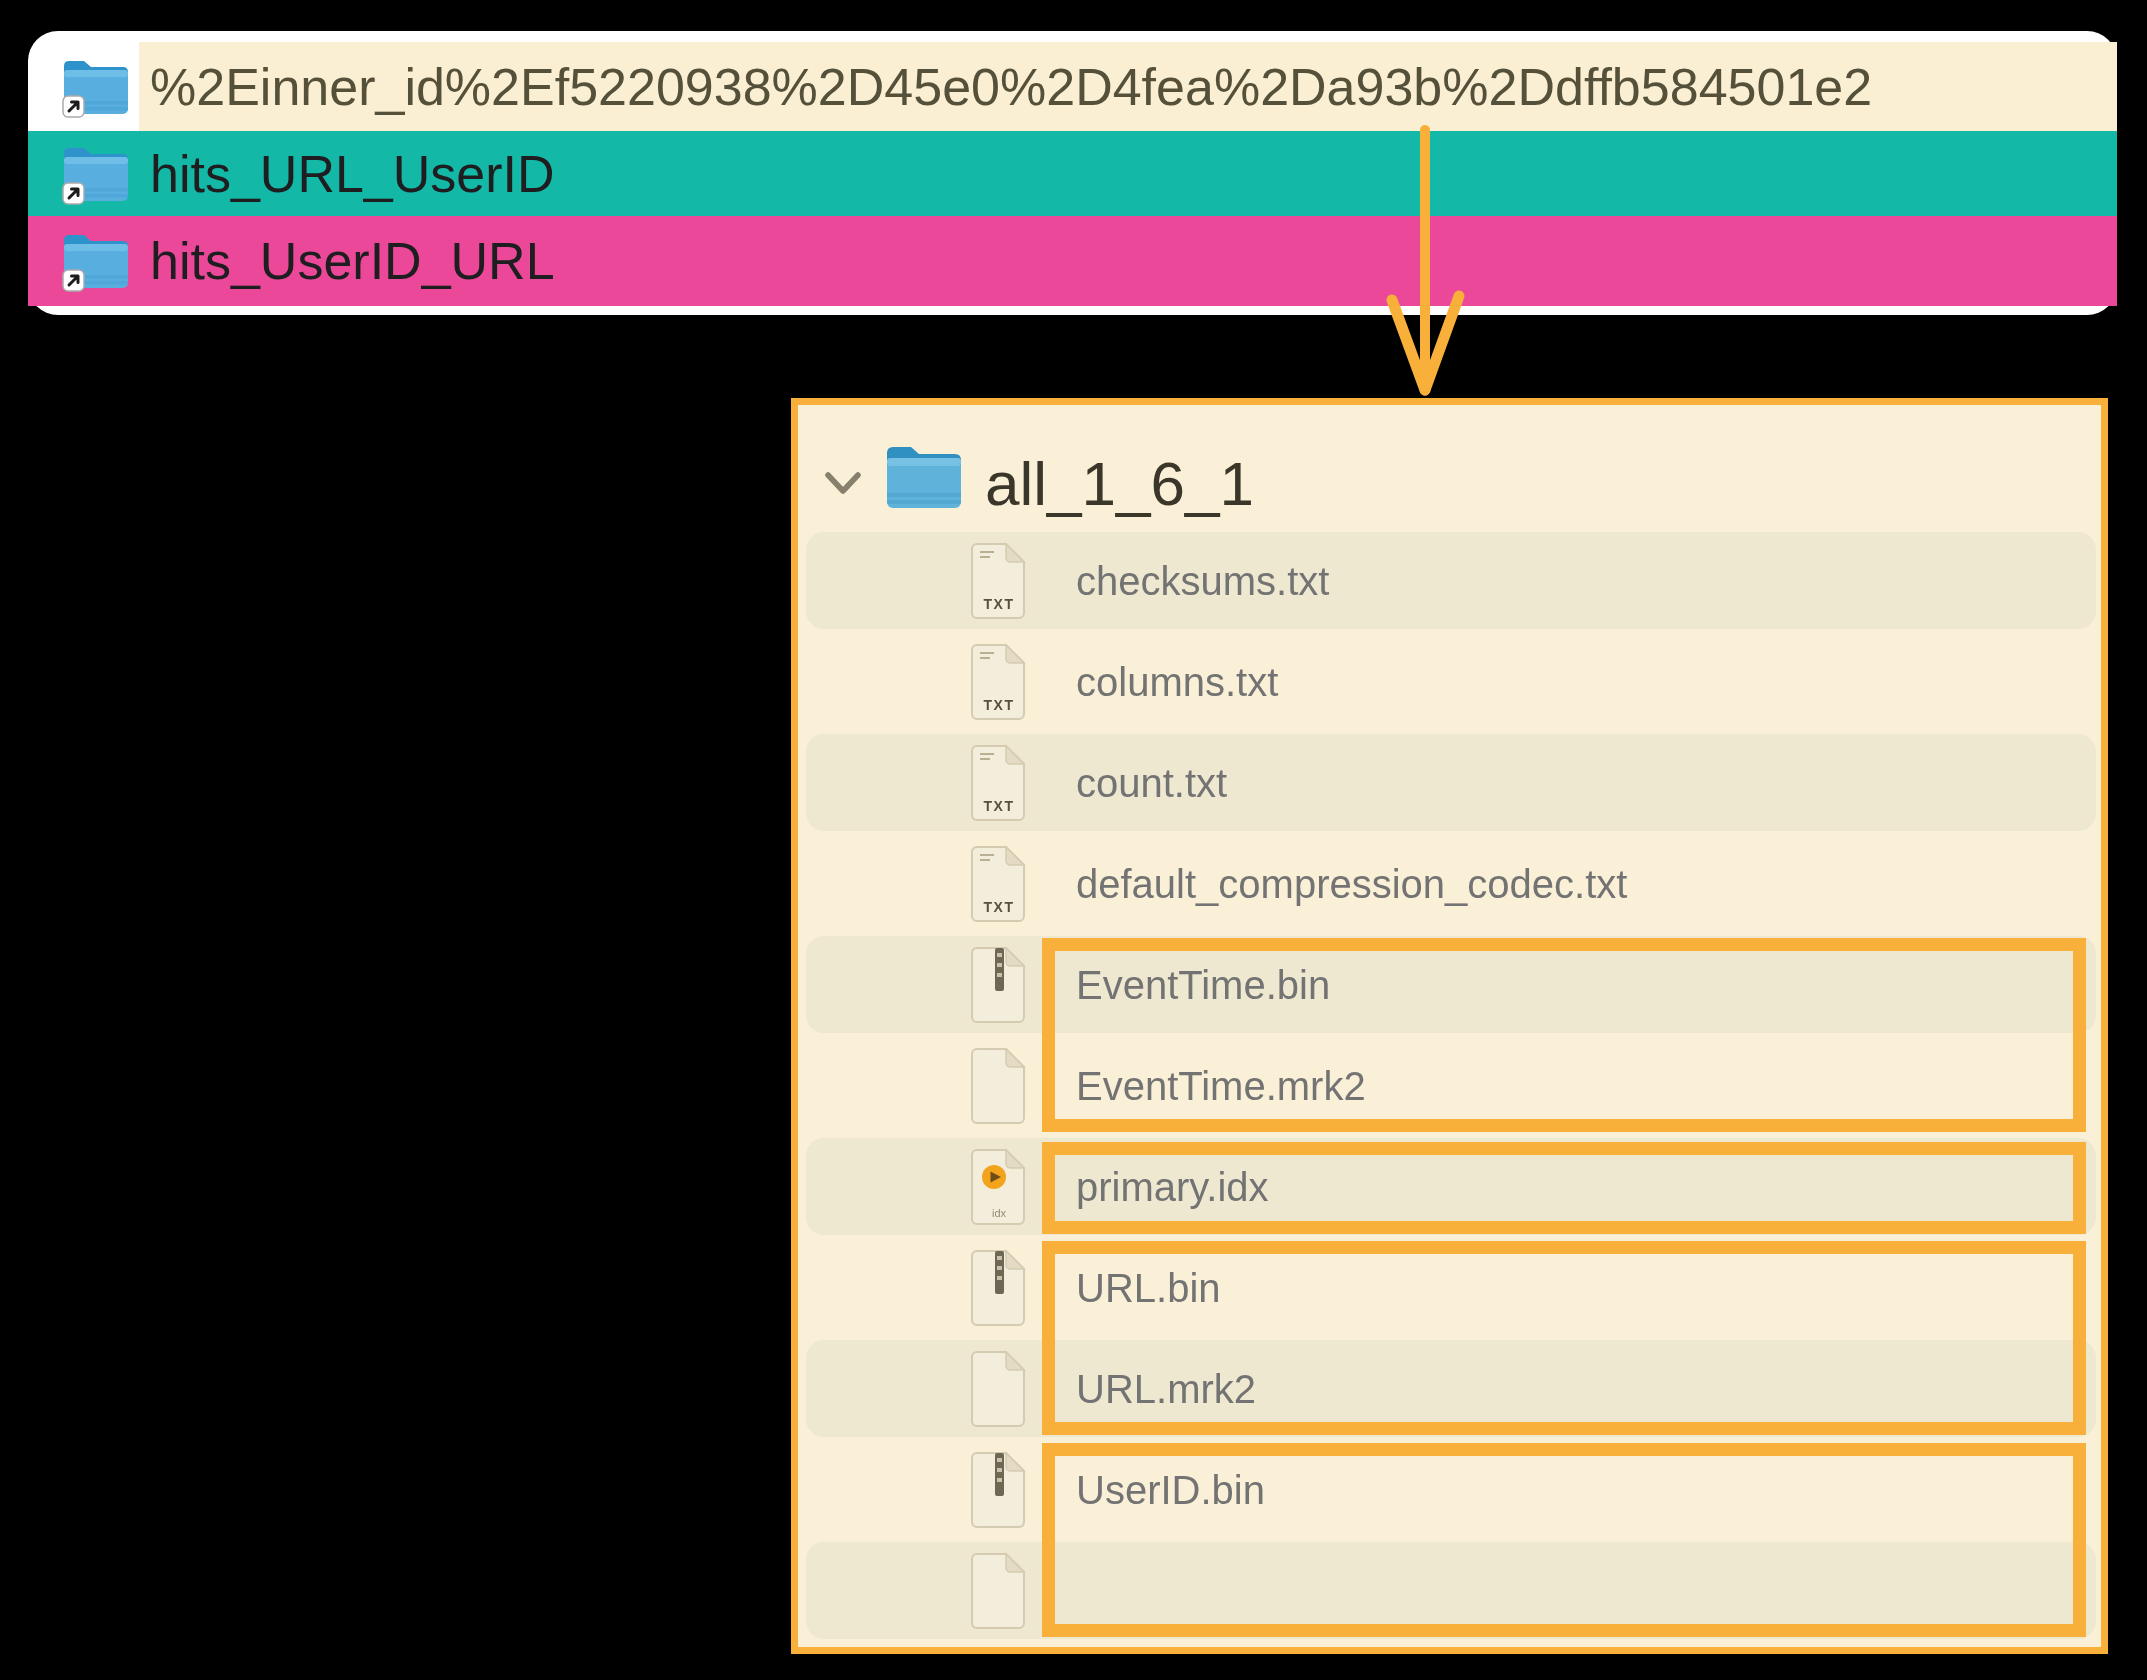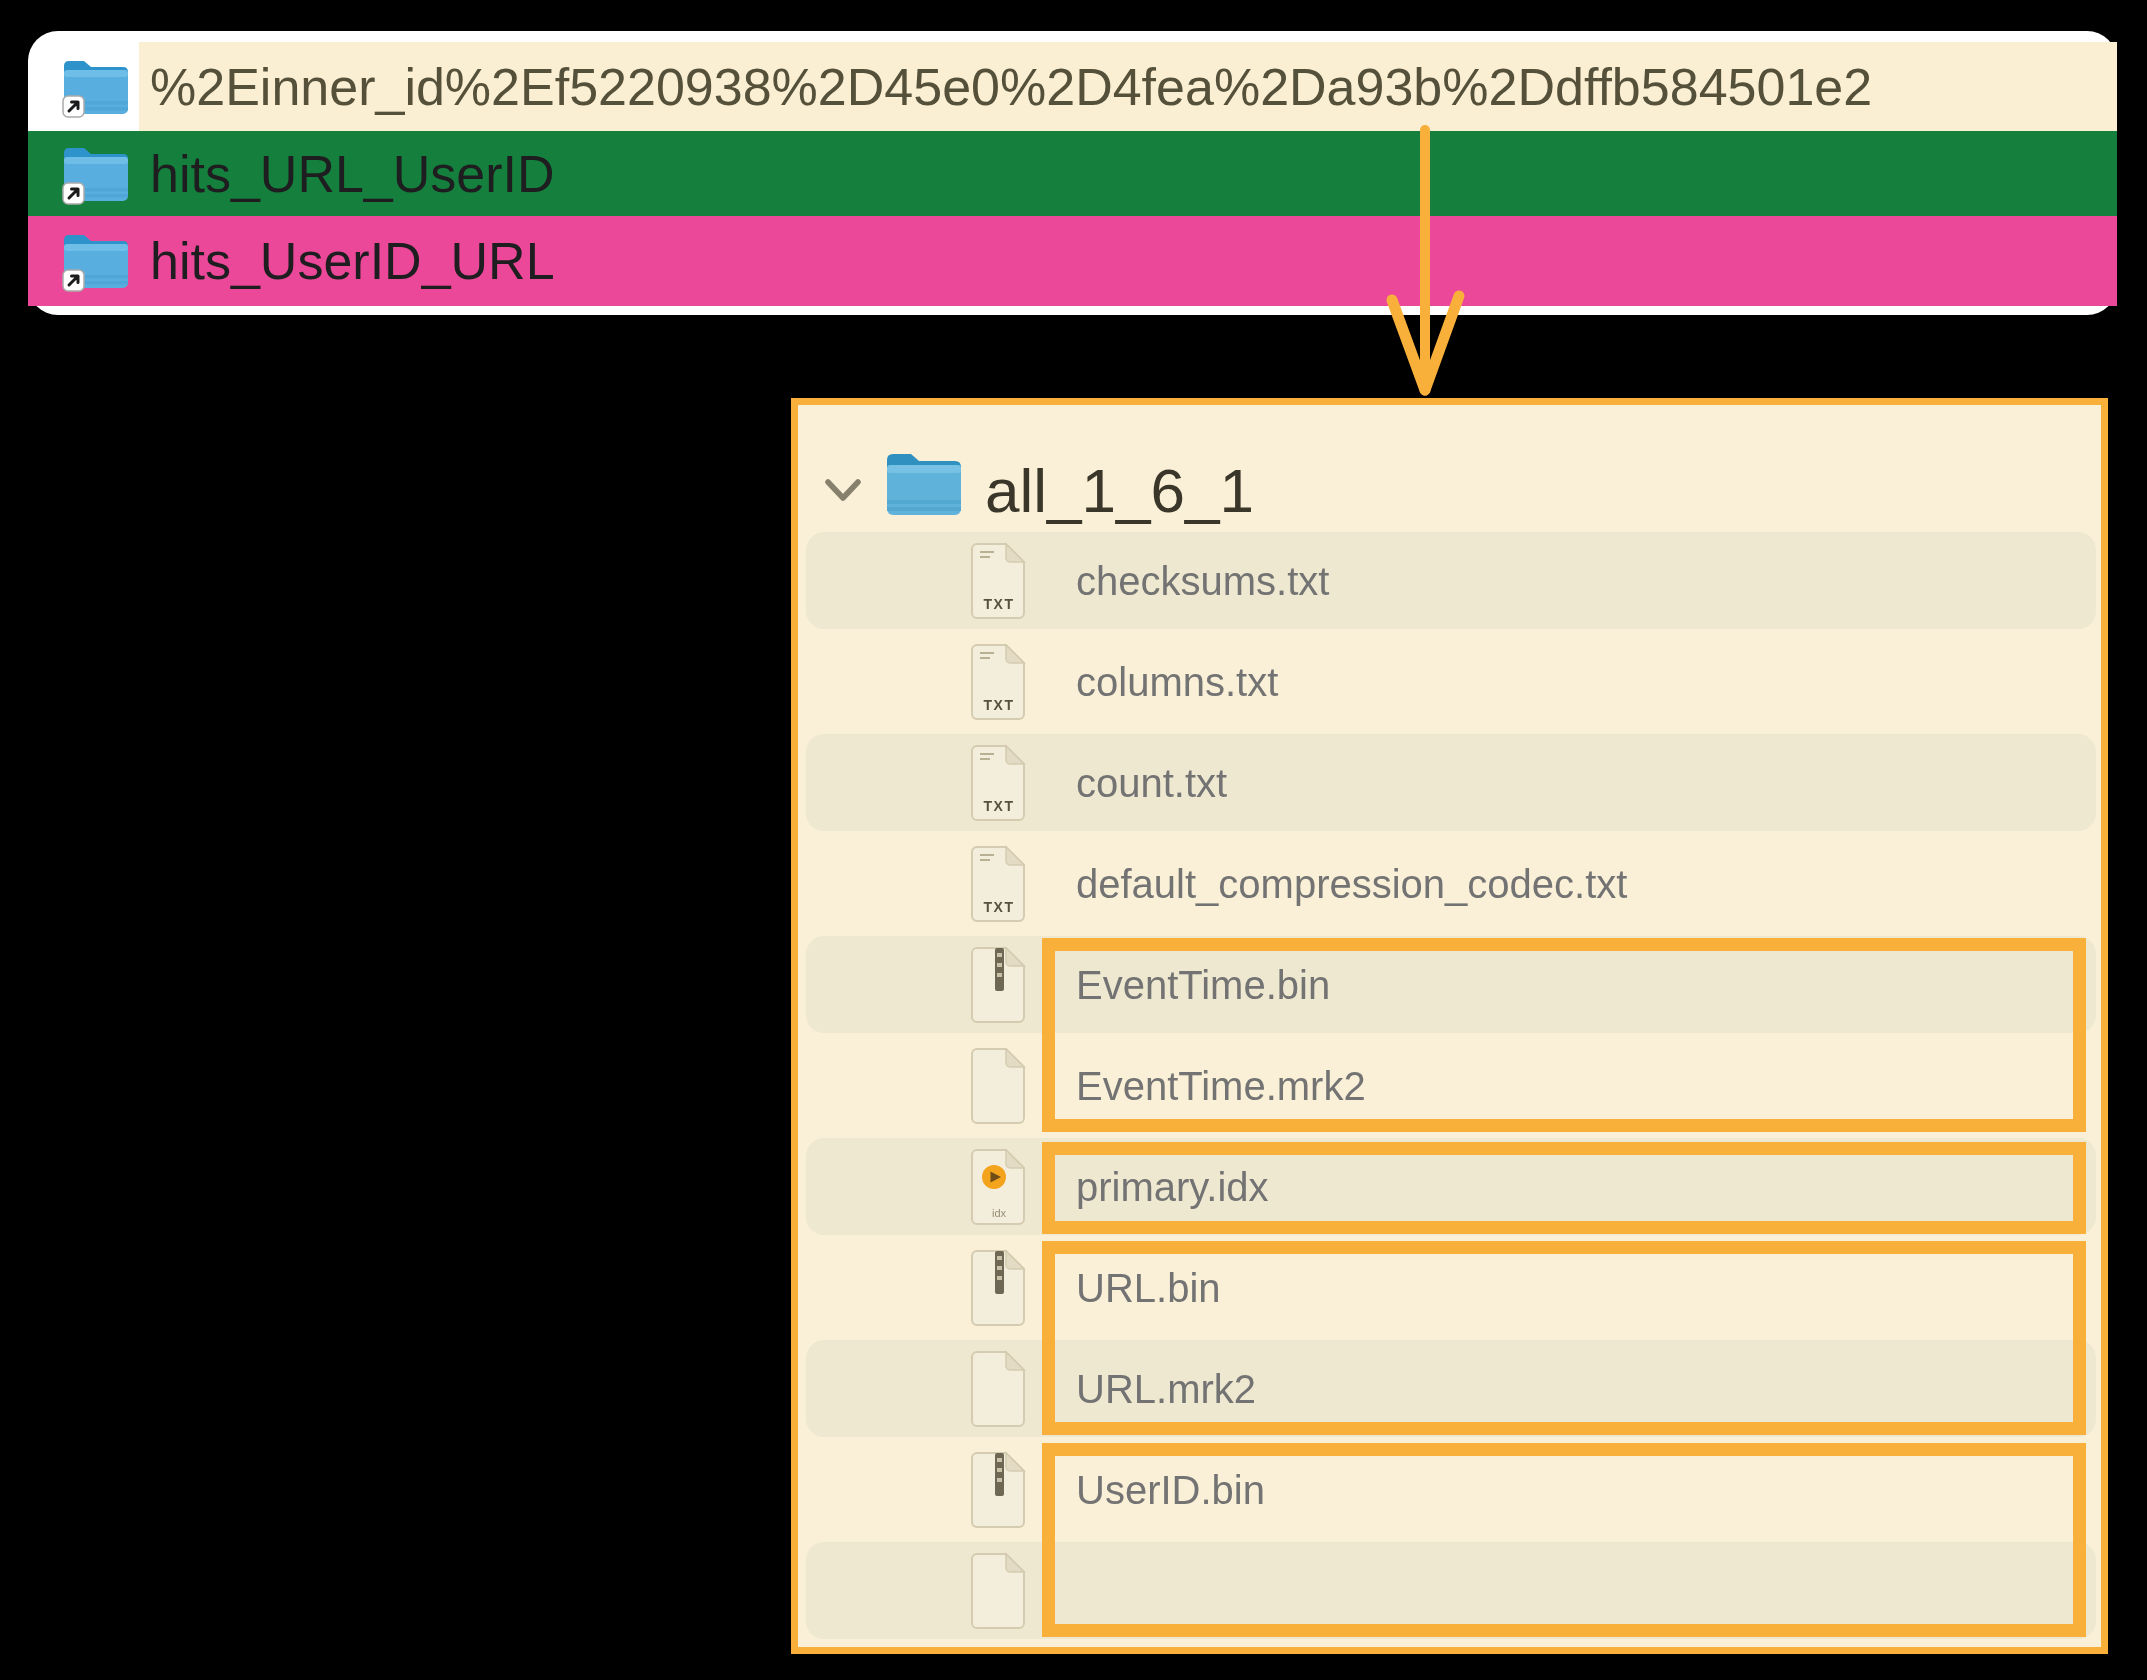"hits_URL_UserID" .trow-2 { background: #15803d -> #14b8a6 }
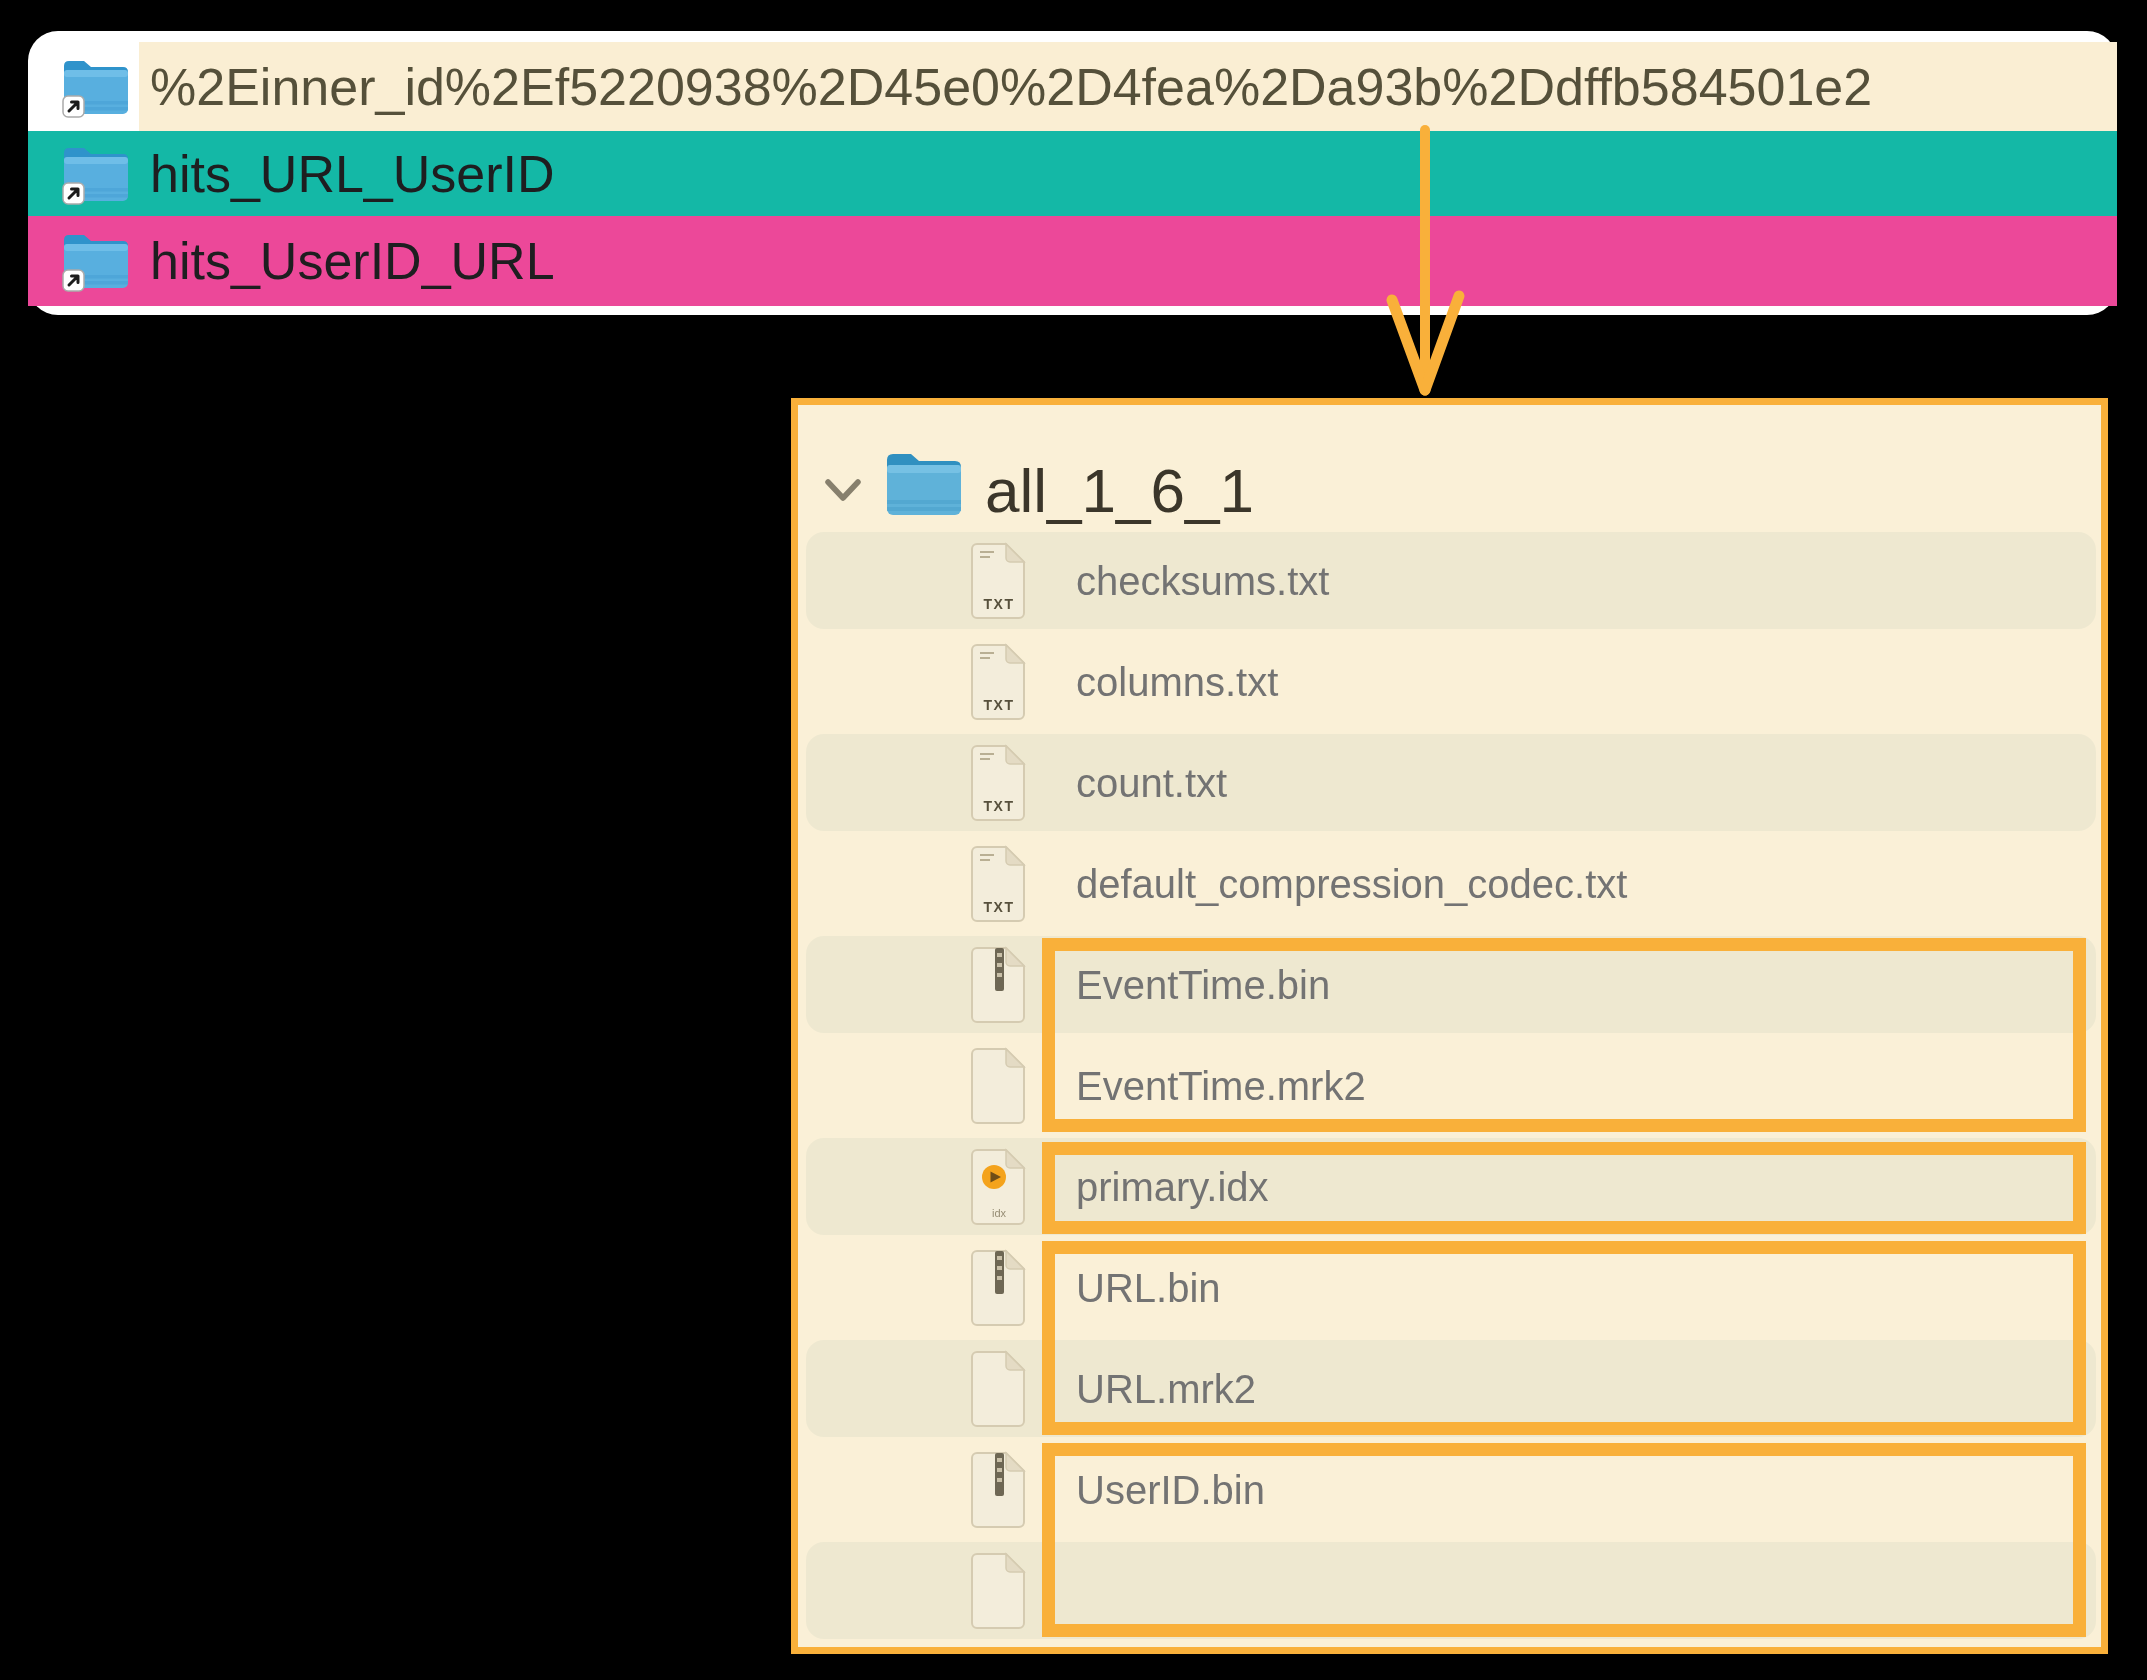"all_1_6_1" .phead { top: 35px -> 28px }
